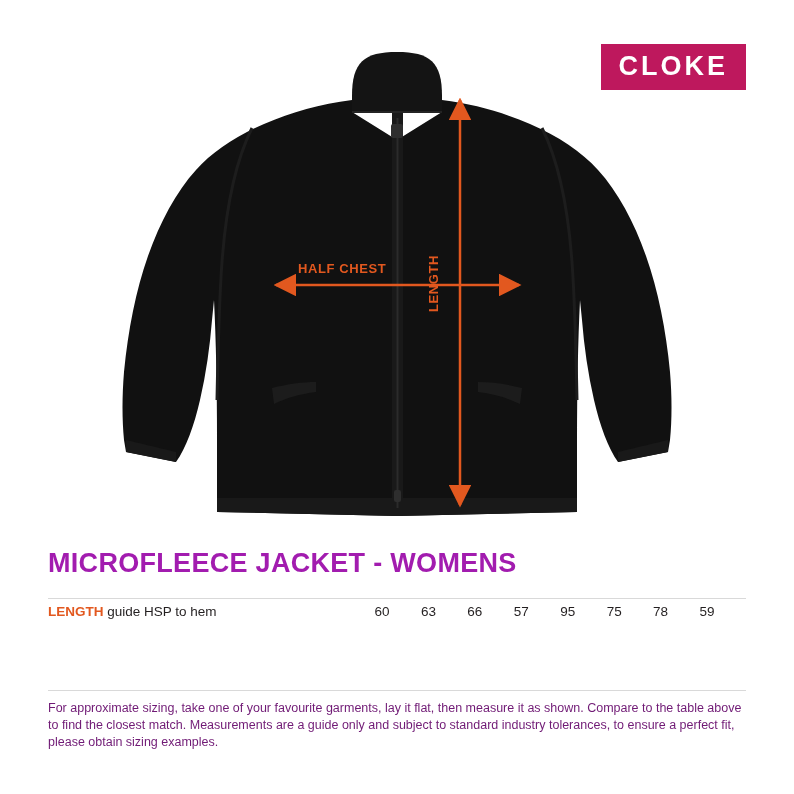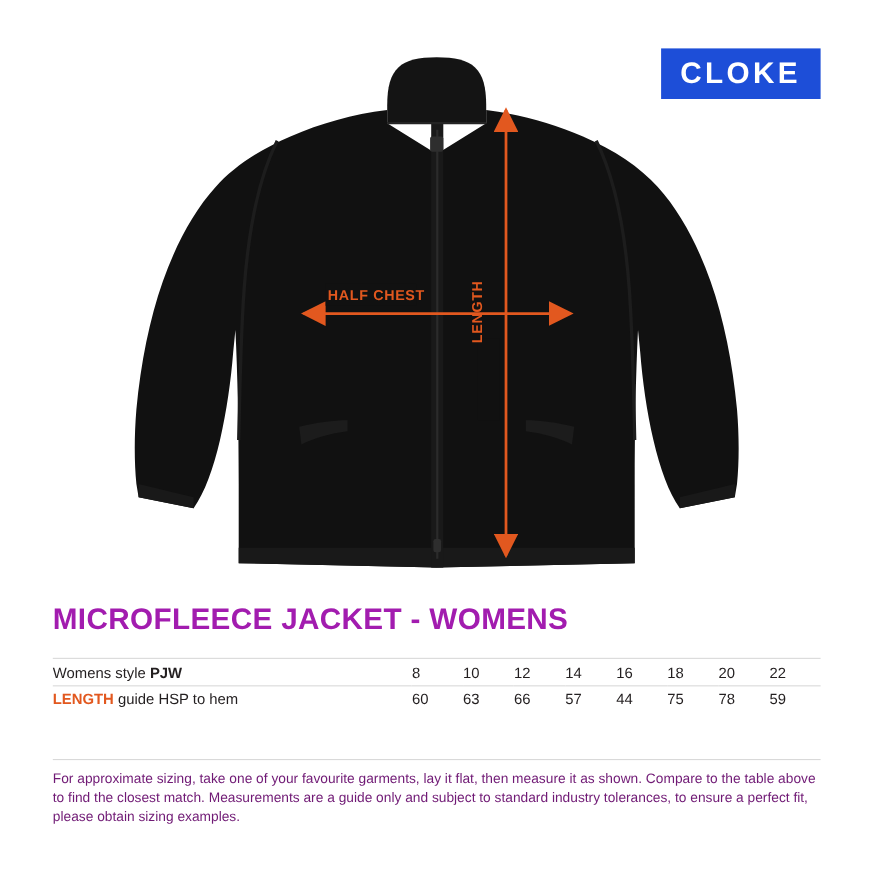"CLOKE" .brand { background: #1d4ed8 -> #be185d }
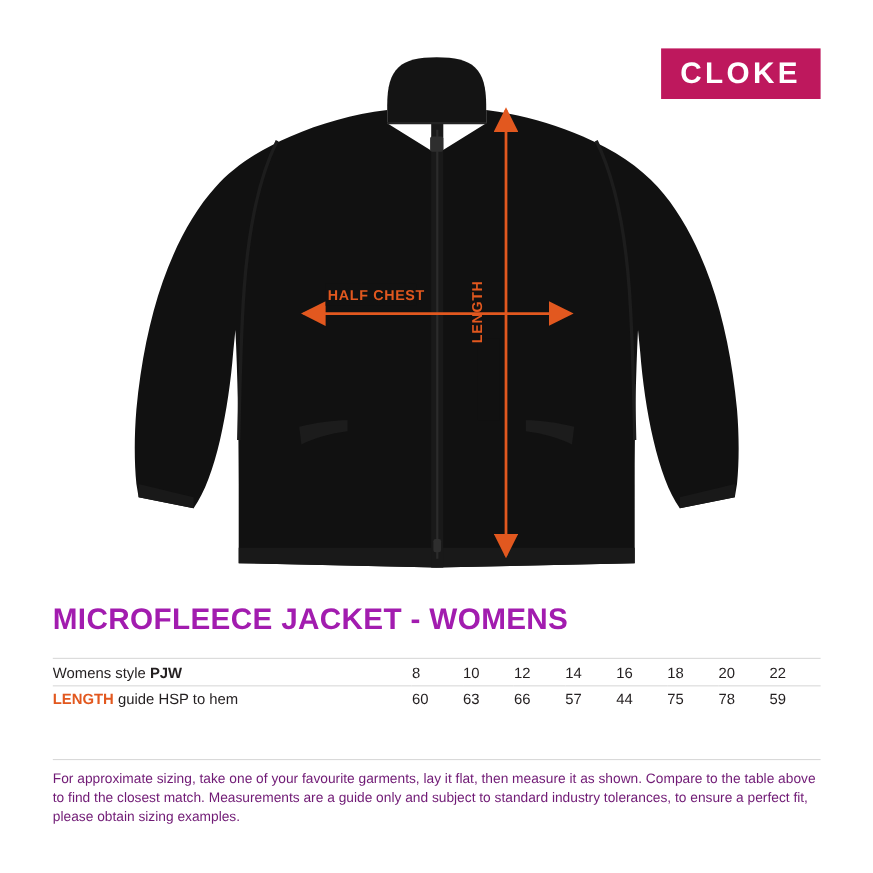"Womens style PJW" tr.rowline { html: <tr> <td> <span>Womens style</span><span>&nbsp;</span><span>PJW</span> </td> <td>8</td> <td>10</td> <td>12</td> <td>14</td> <td>16</td> <td>18</td> <td>20</td> <td>22</td> </tr> -> none }
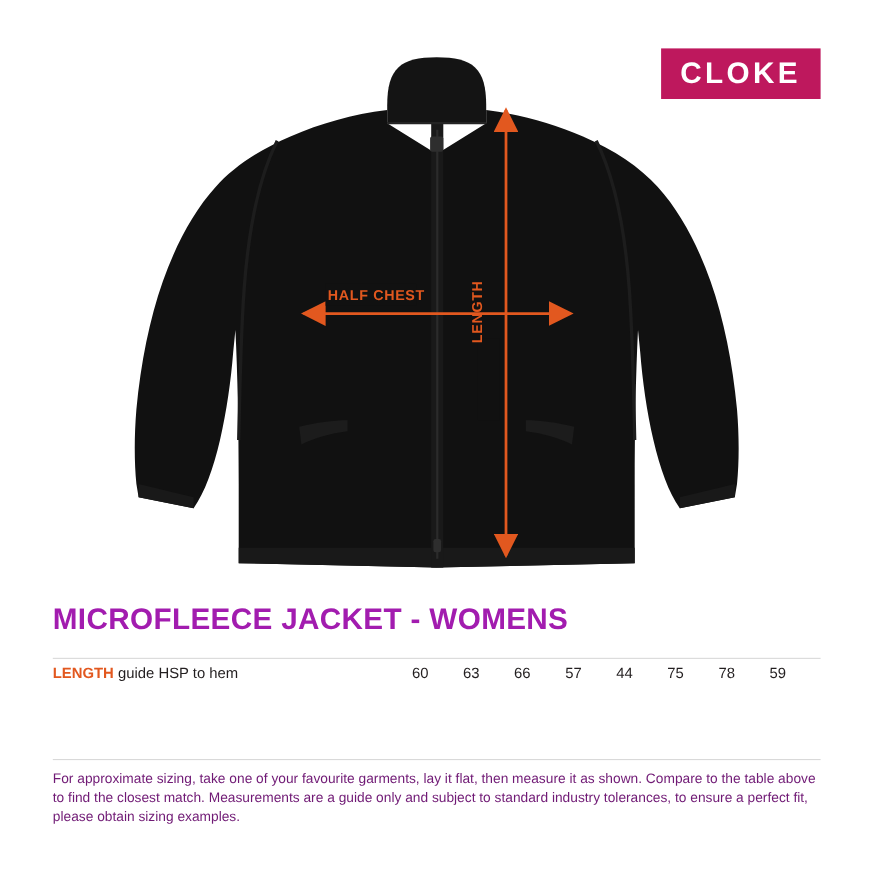"44" td.num { text: 44 -> 95 }
